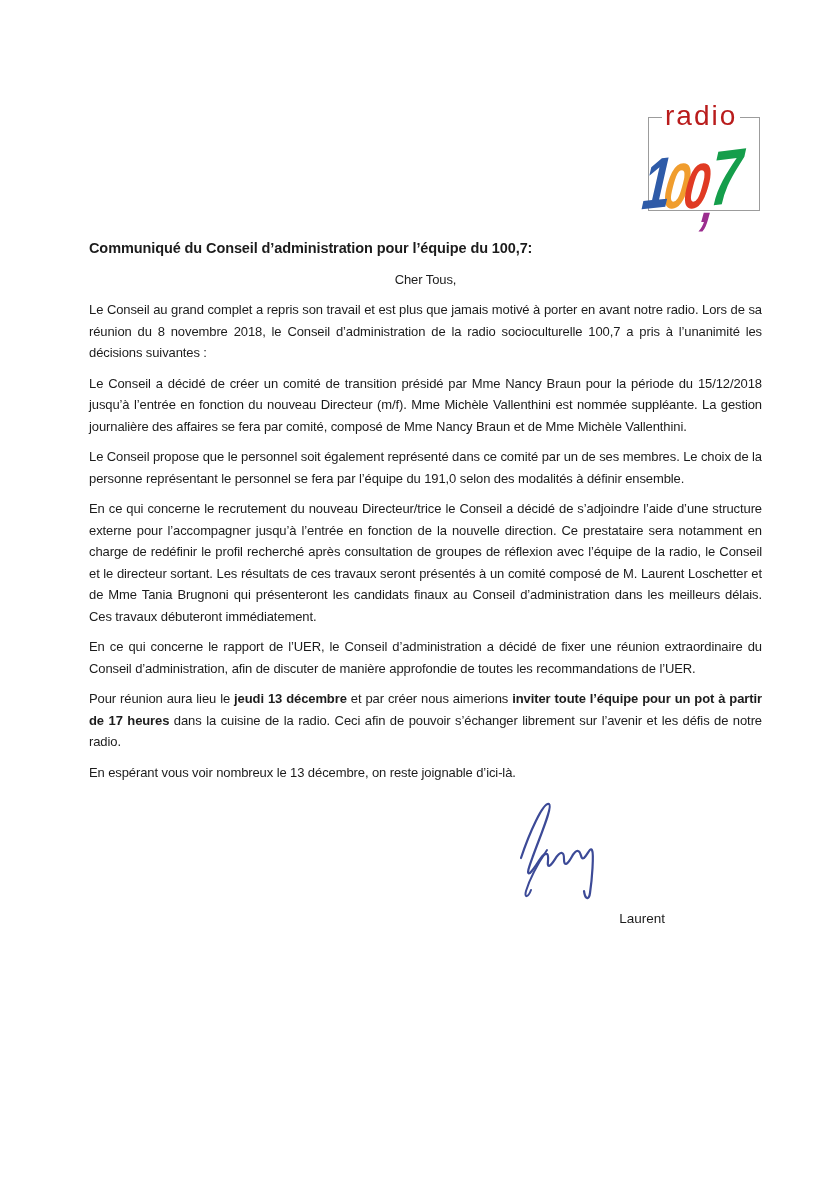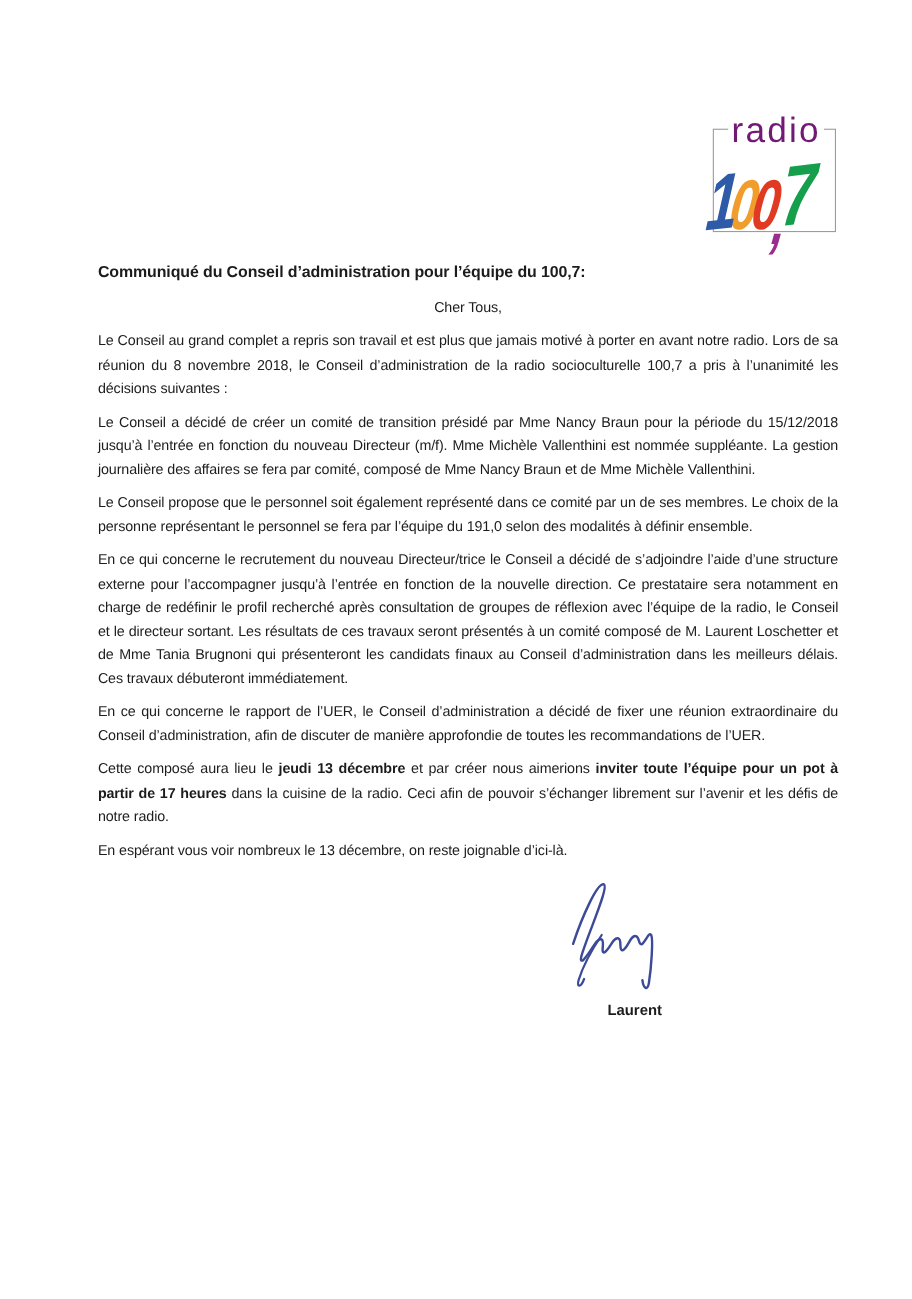"radio" .logo-word { color: #701a75 -> #b91c1c; font-size: 32px -> 28px }
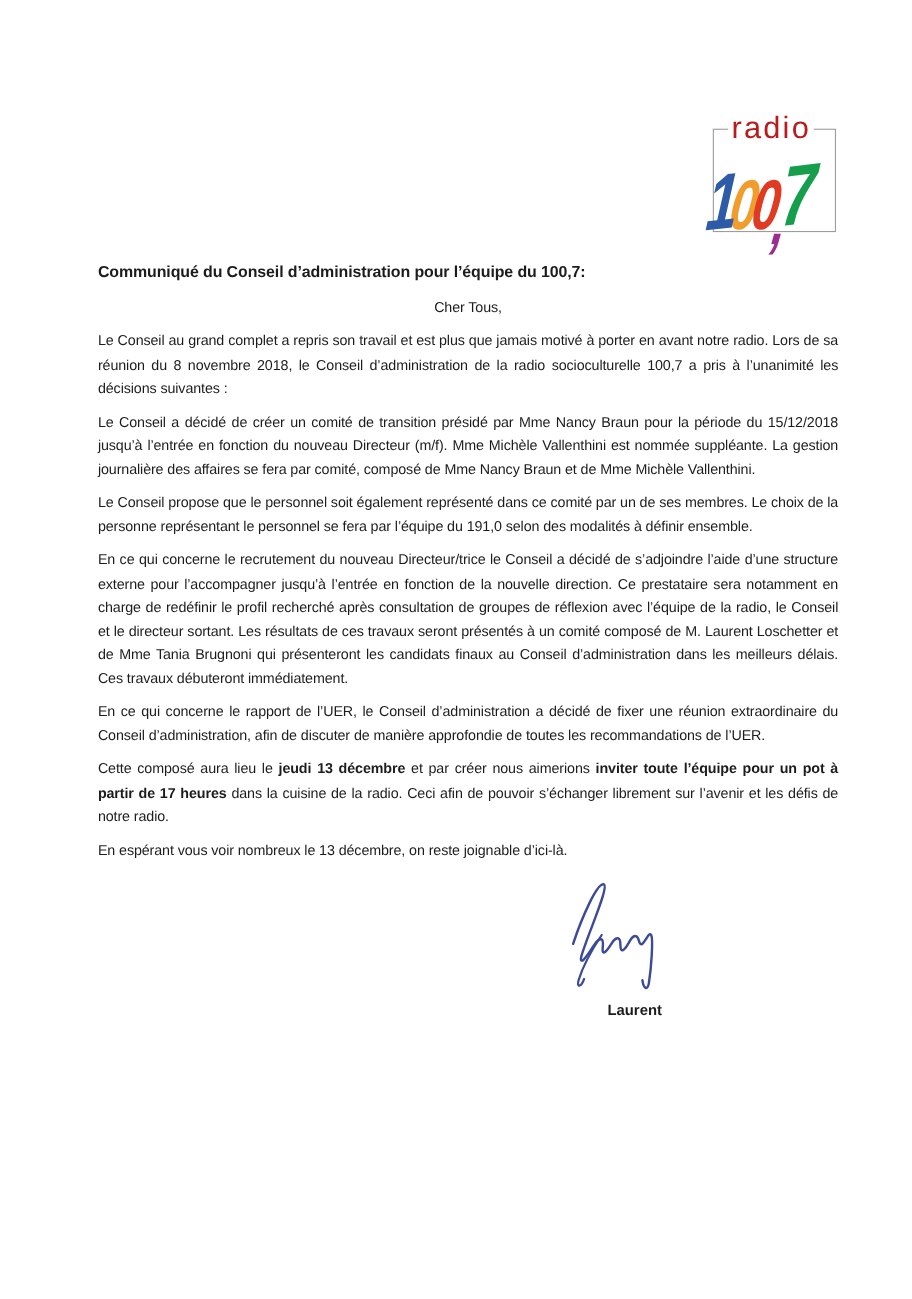"Cette composé aura lieu le" span { text: Cette composé -> Pour réunion }
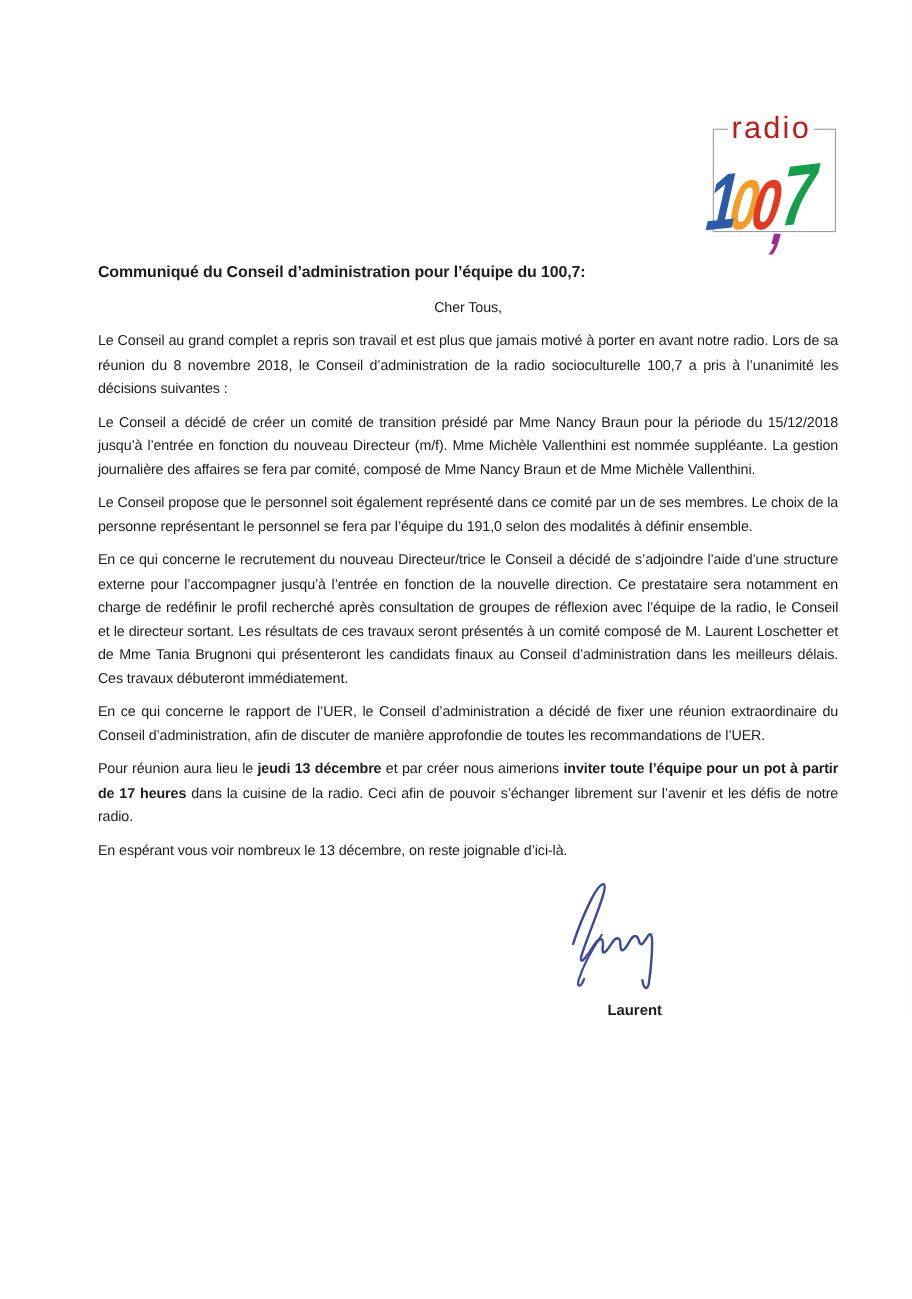"Laurent" .signature-block { font-weight: bold -> none; text-align: center -> right }
